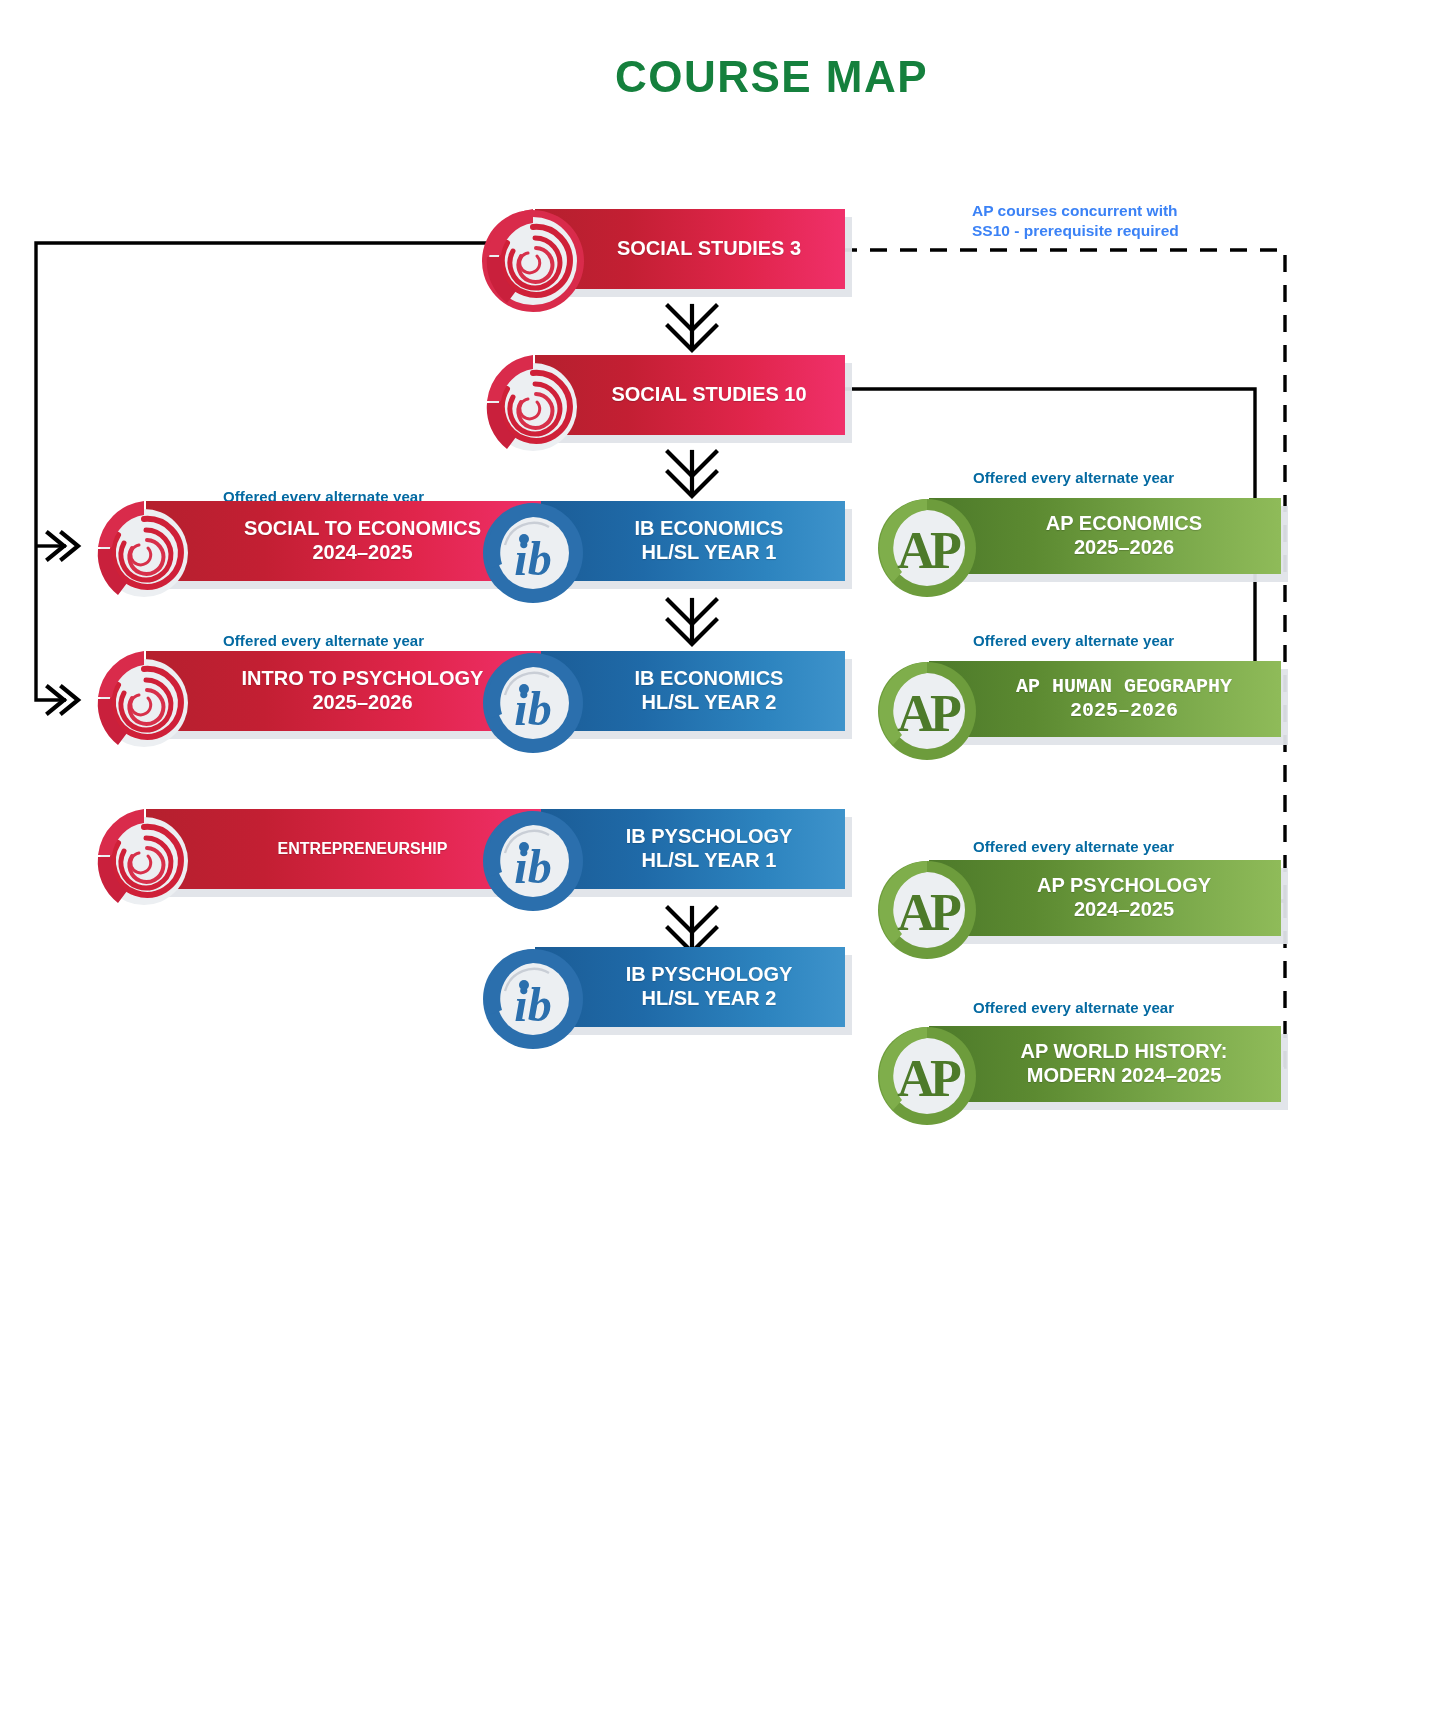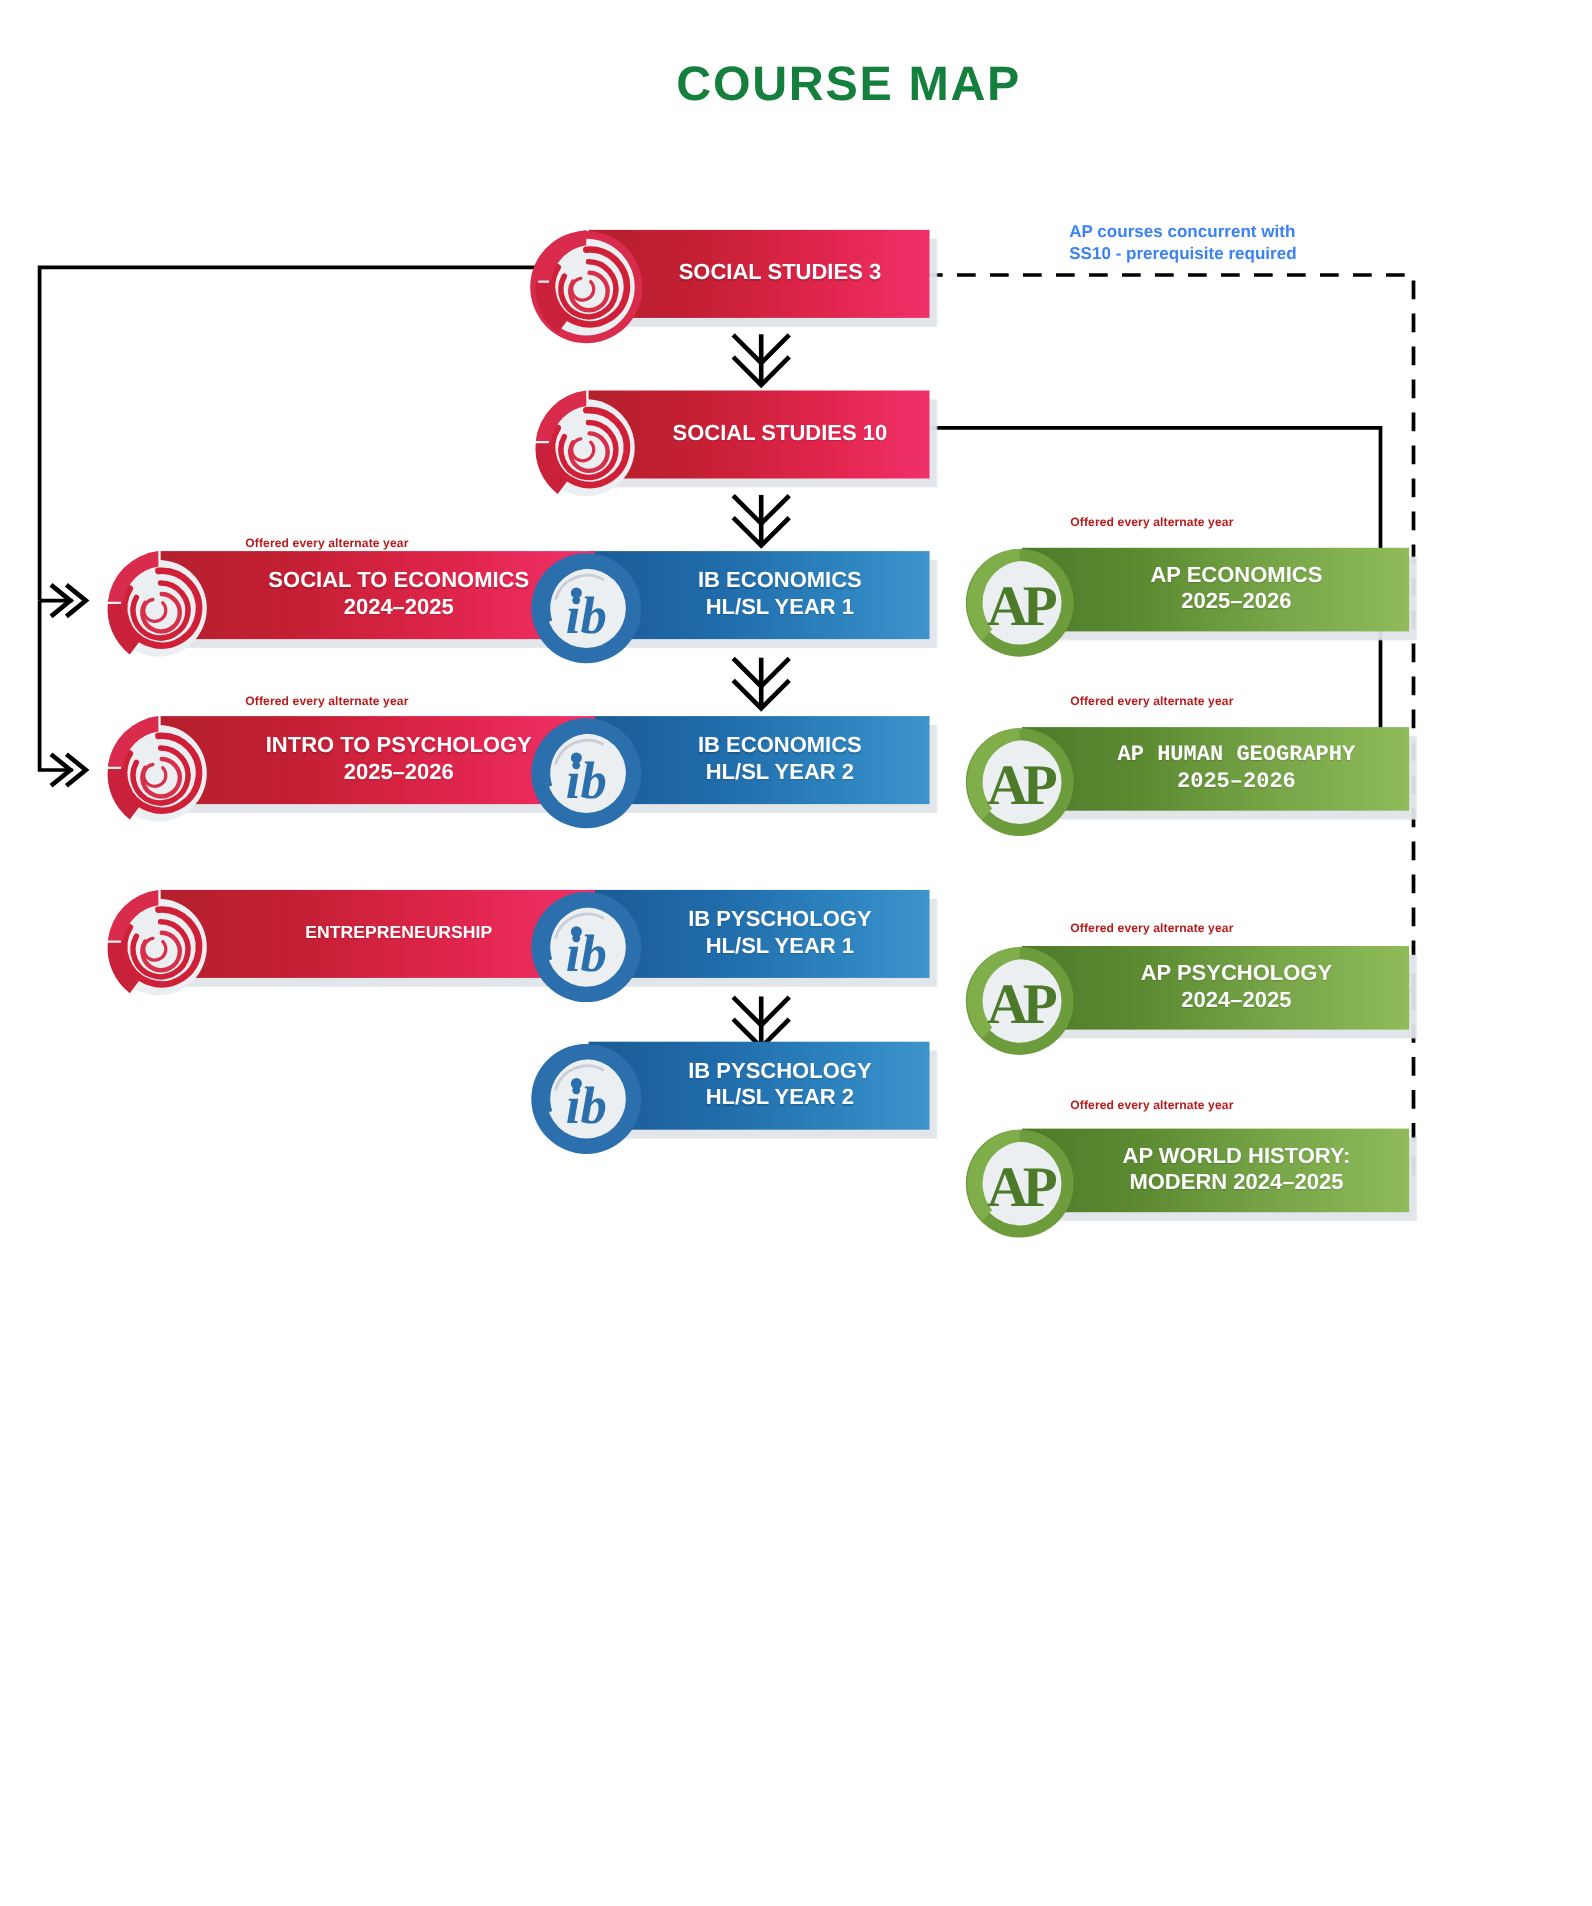"Offered every alternate year" .cap { color: #b91c1c -> #0369a1; font-size: 11px -> 15px }
